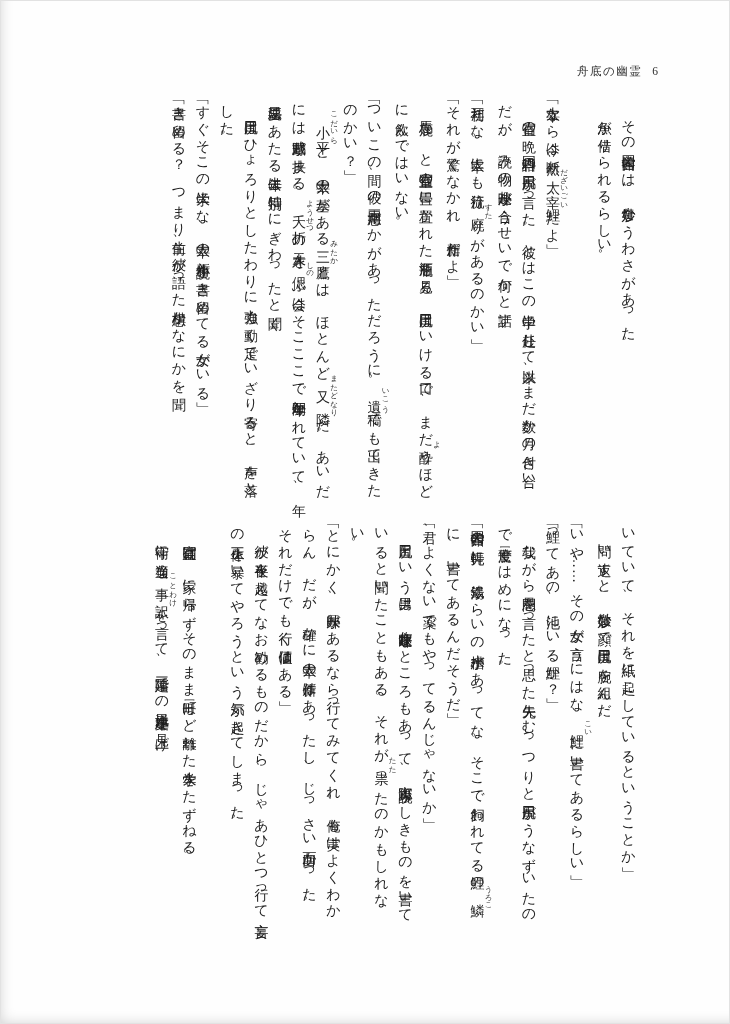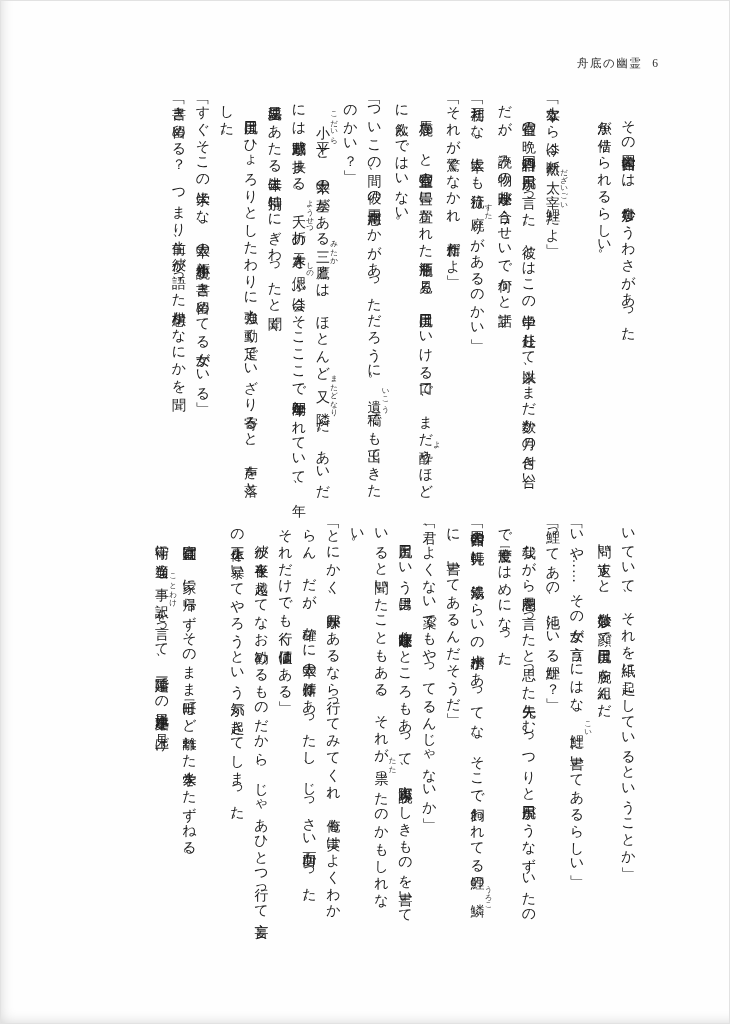"舟底の幽霊 6" .running-header { top: 56px -> 64px }
